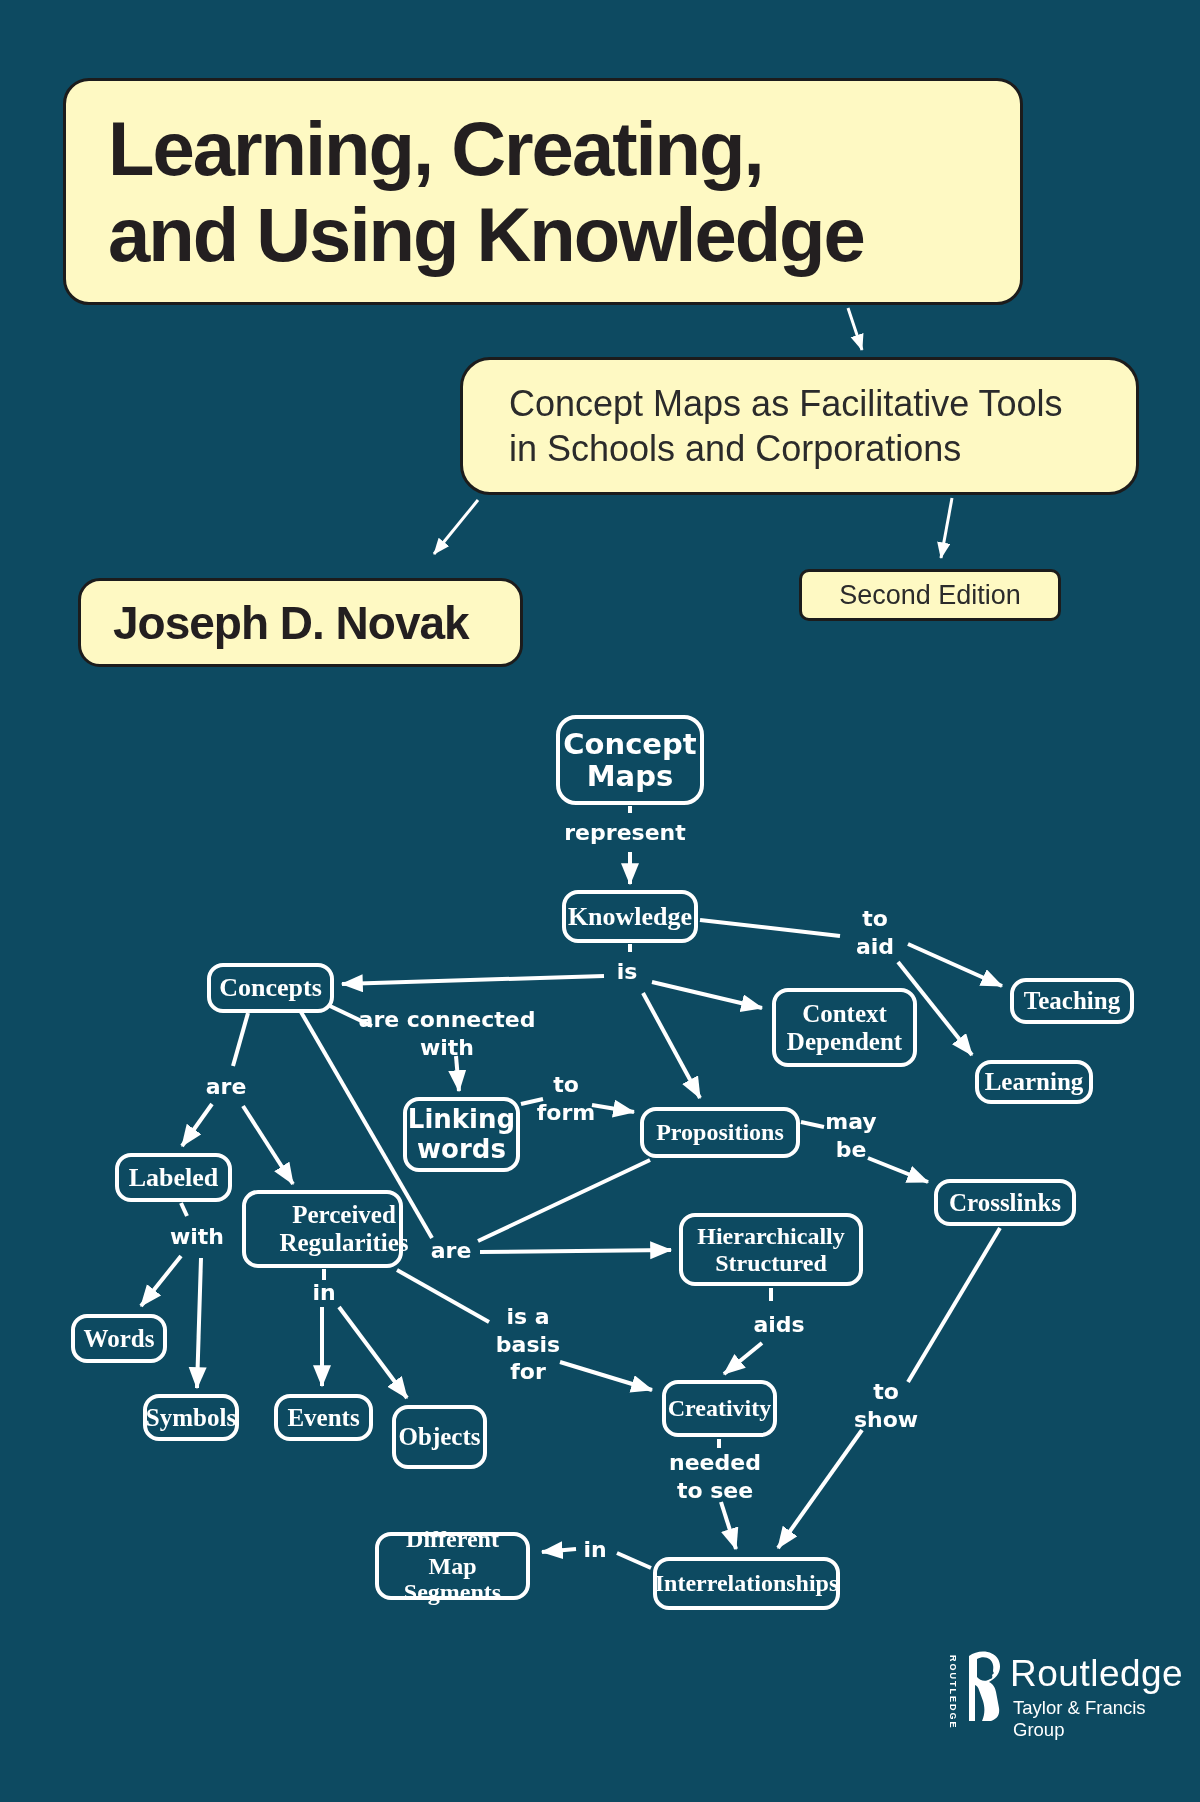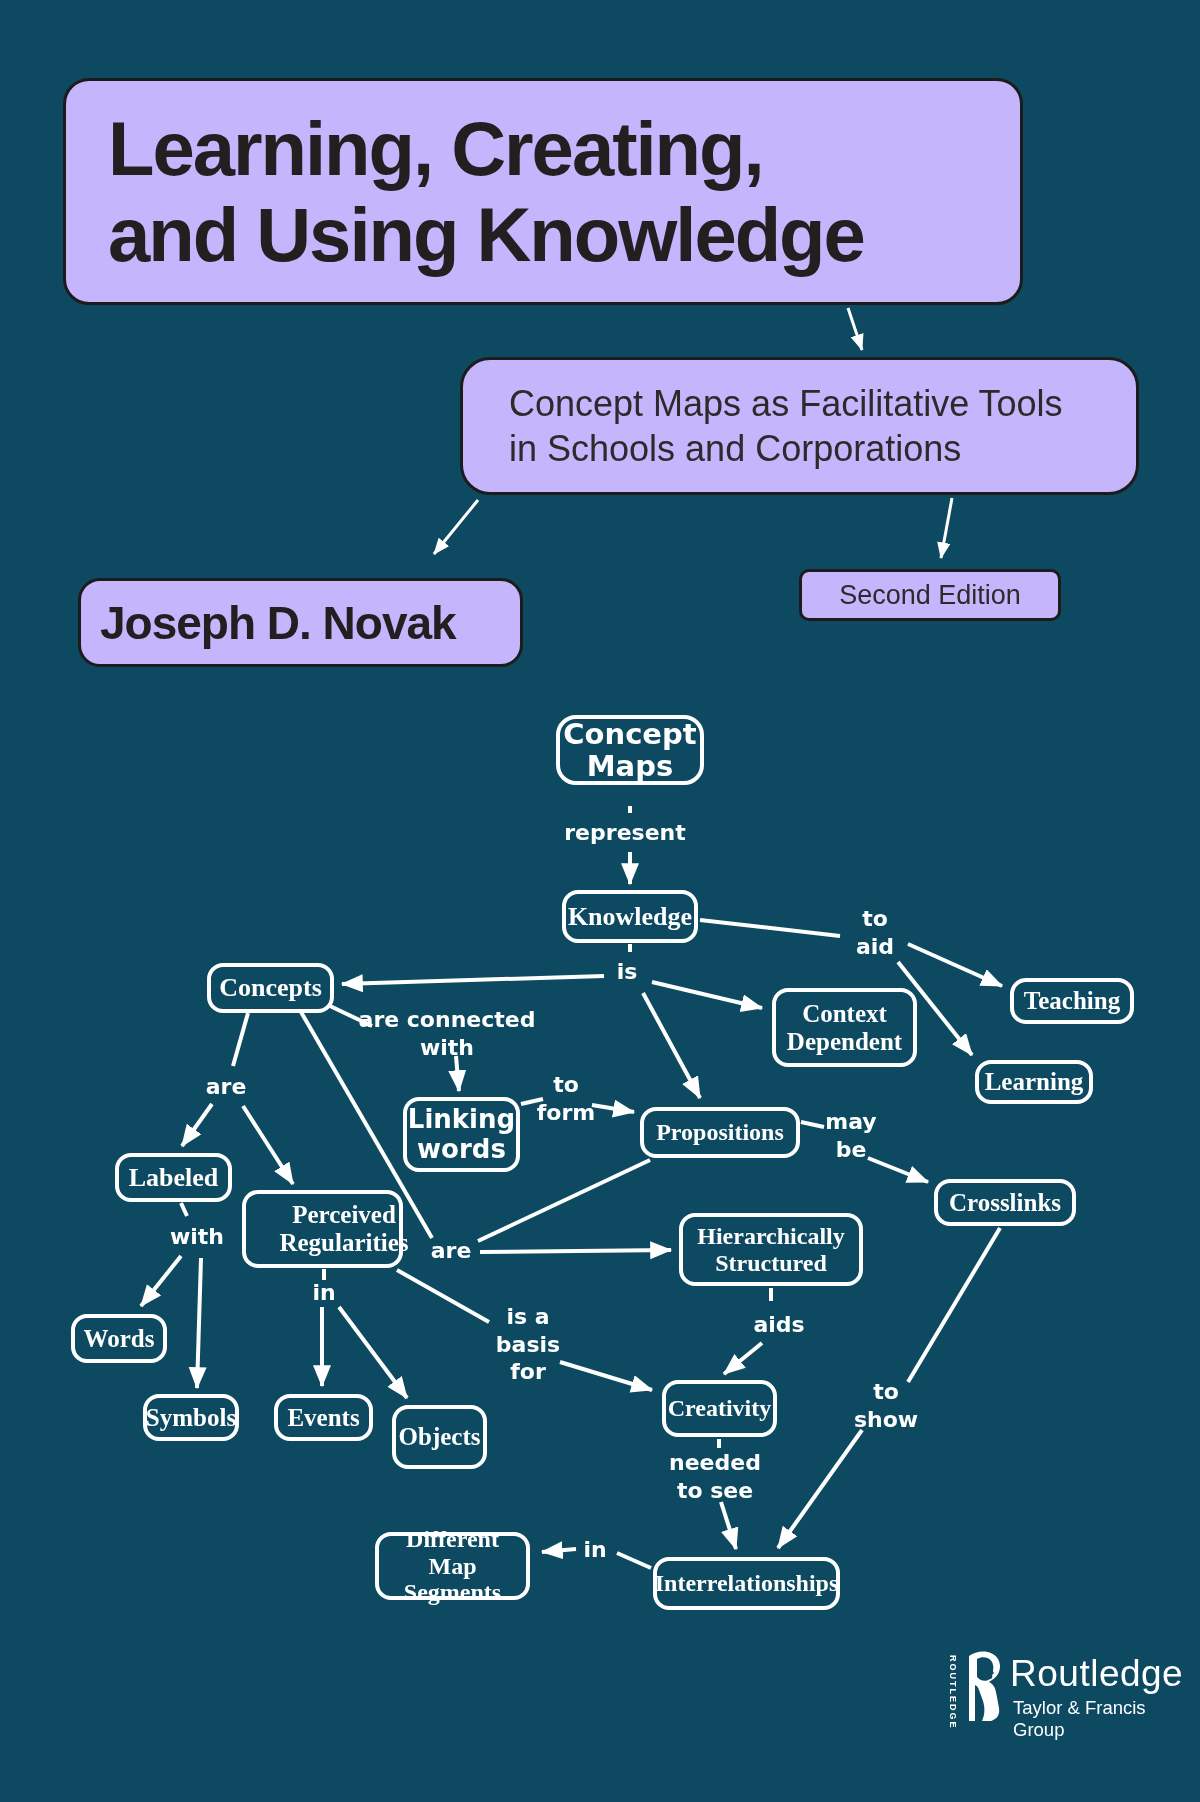"Learning, Creating," .box { background: #c4b5fd -> #fef9c3 }
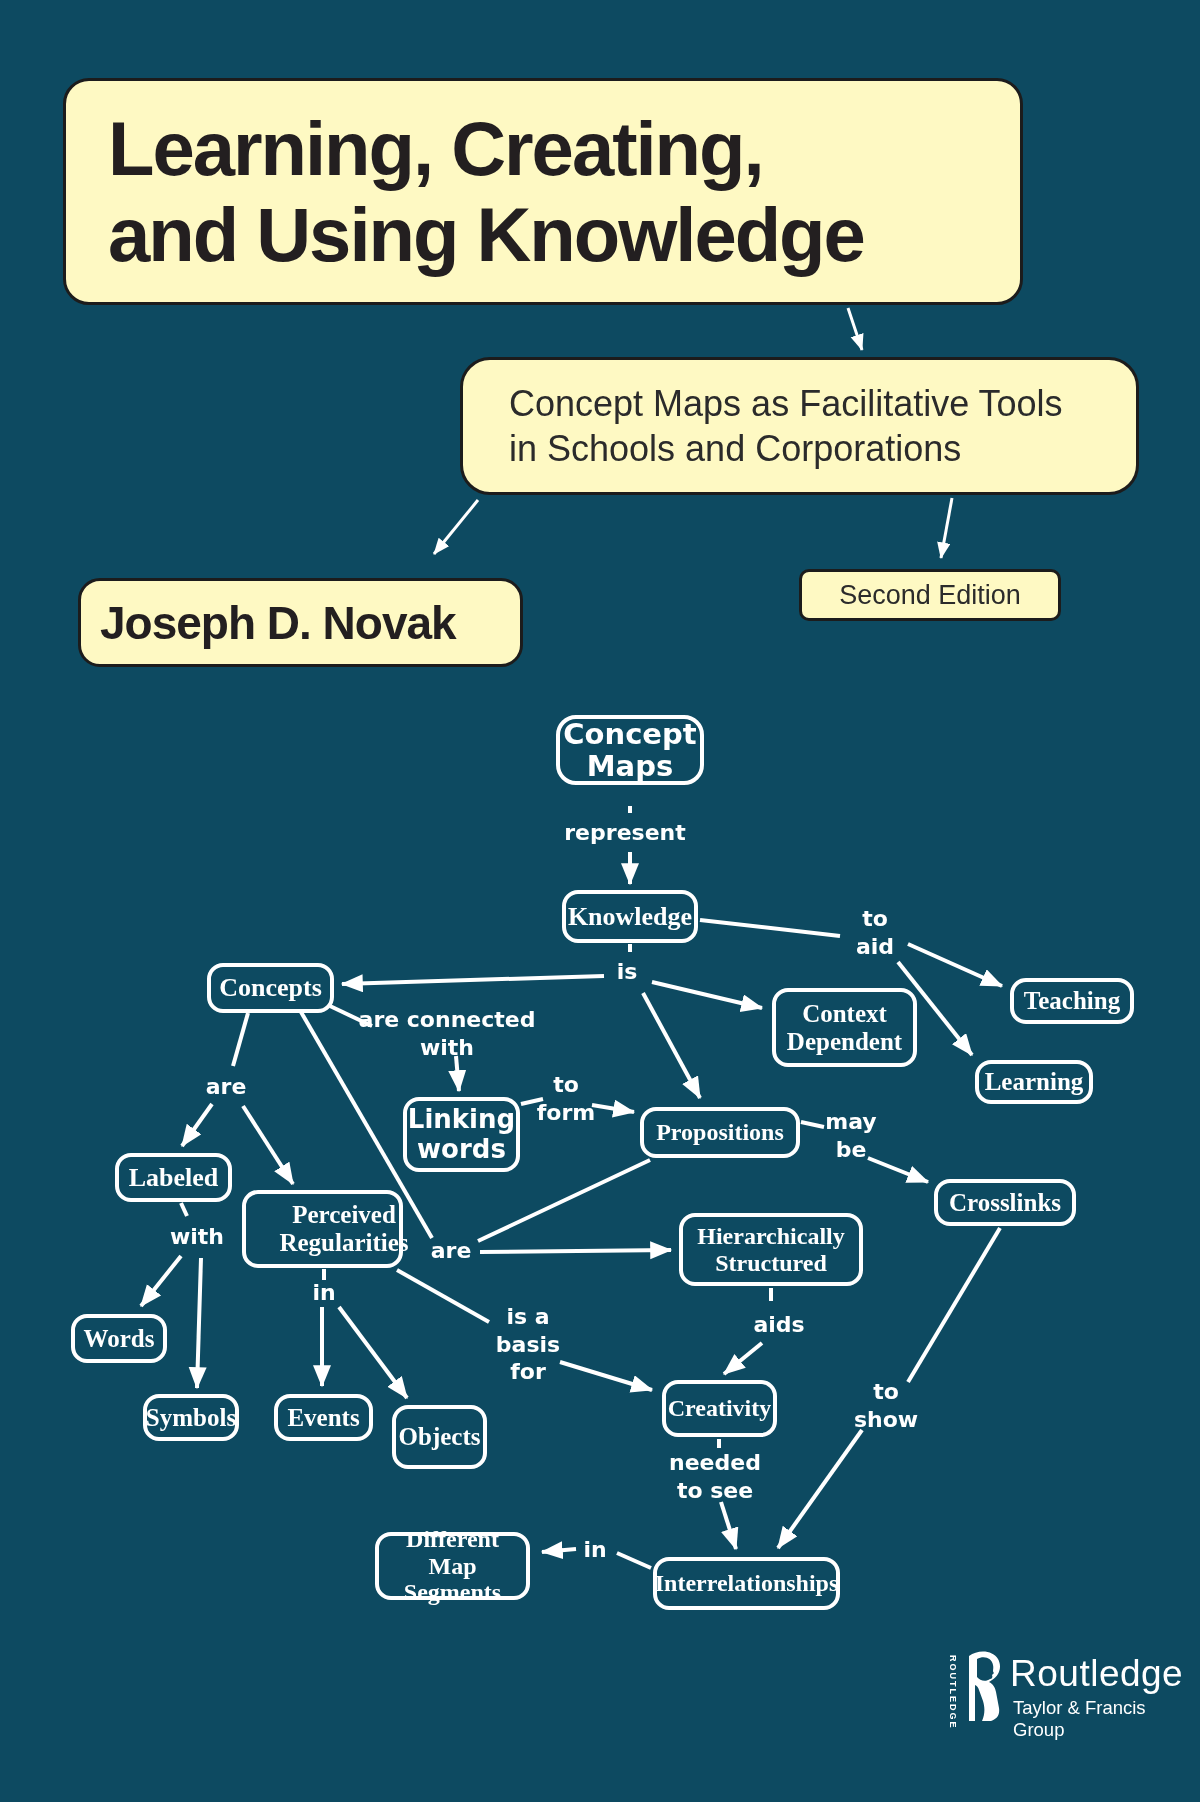"Joseph D. Novak" .author-text { padding-left: 19px -> 32px }
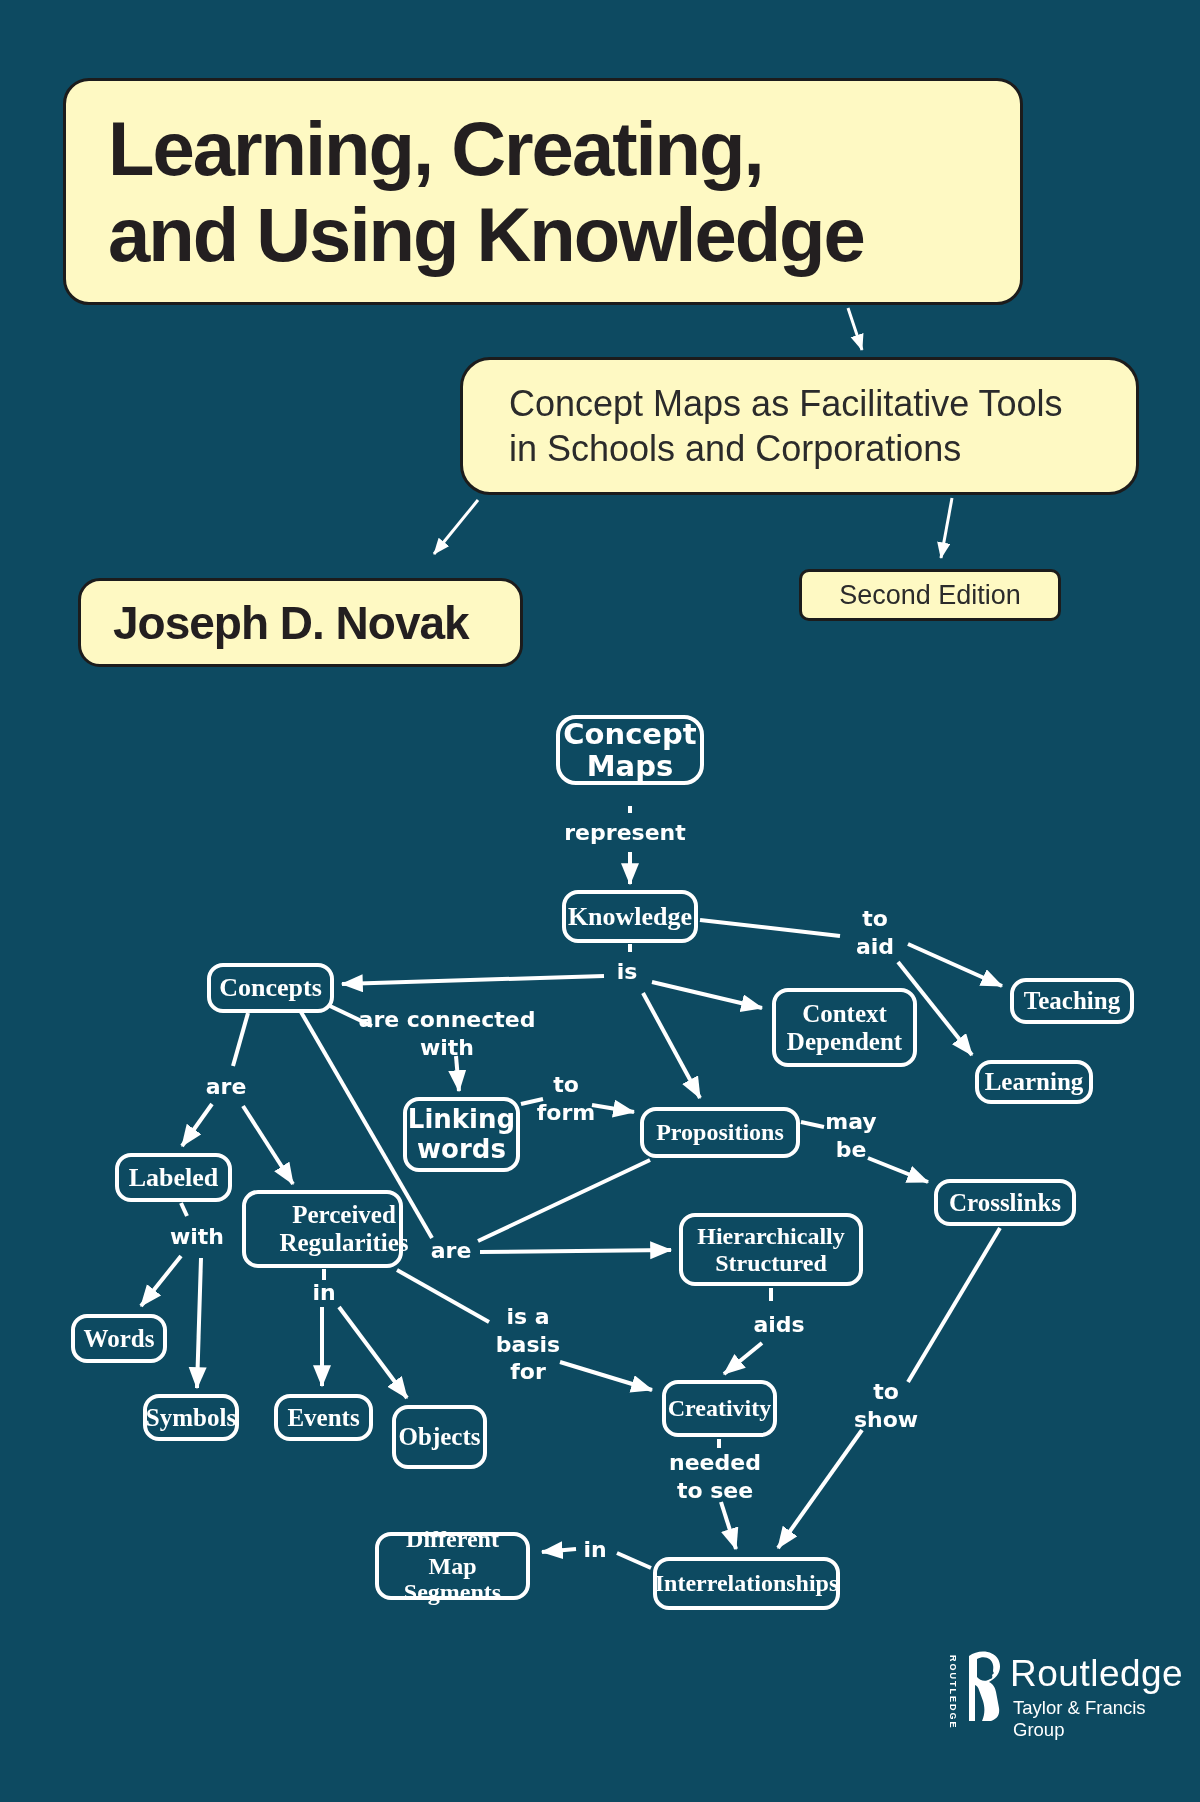"Concept" #n-concept-maps { height: 70px -> 90px }
